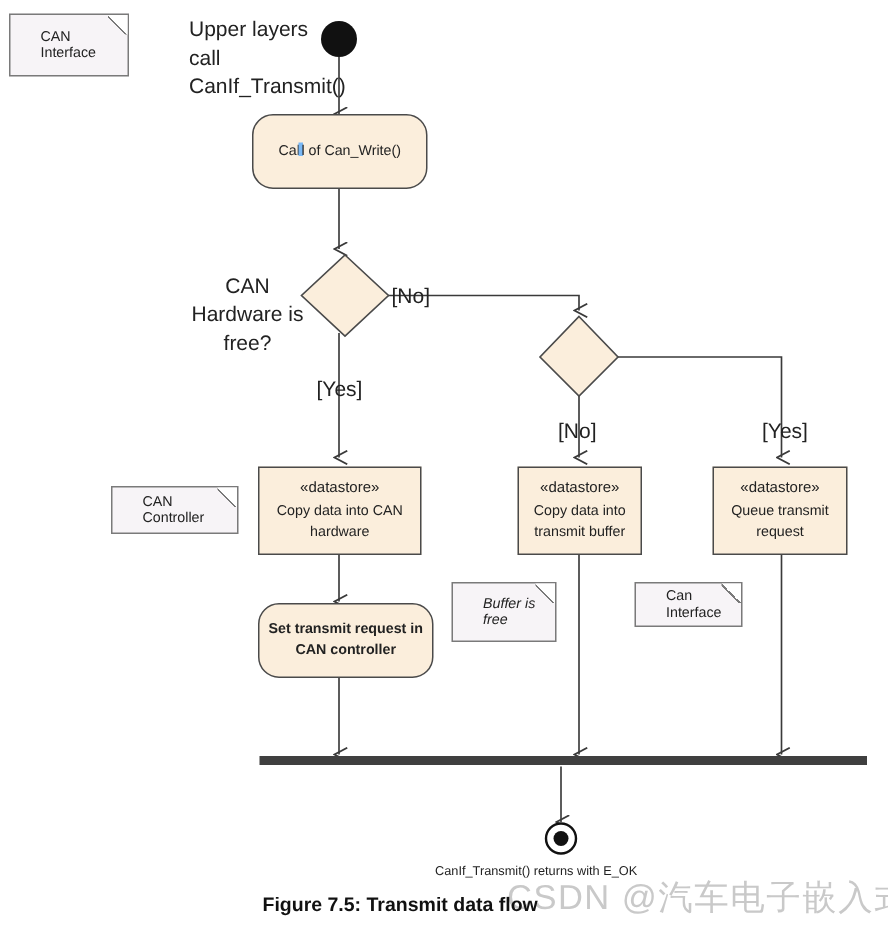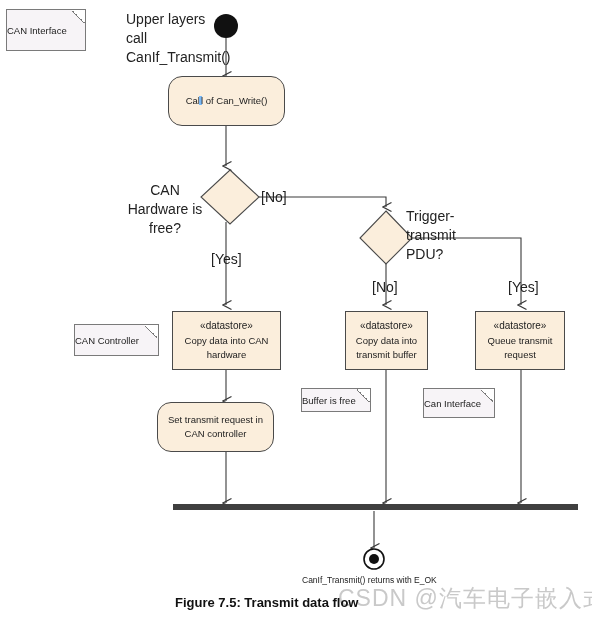"CAN Interface" .note { padding-left: 0 -> 20px }
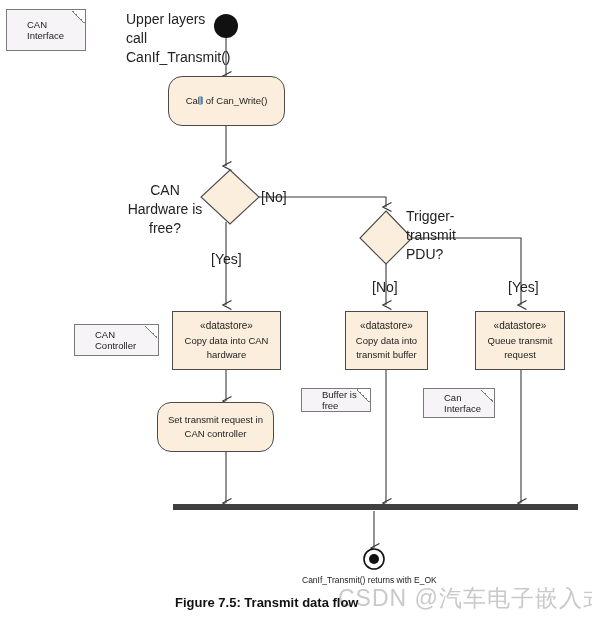"Trigger-transmit" div.lbl { html: <div>Trigger-transmit PDU?</div> -> none }
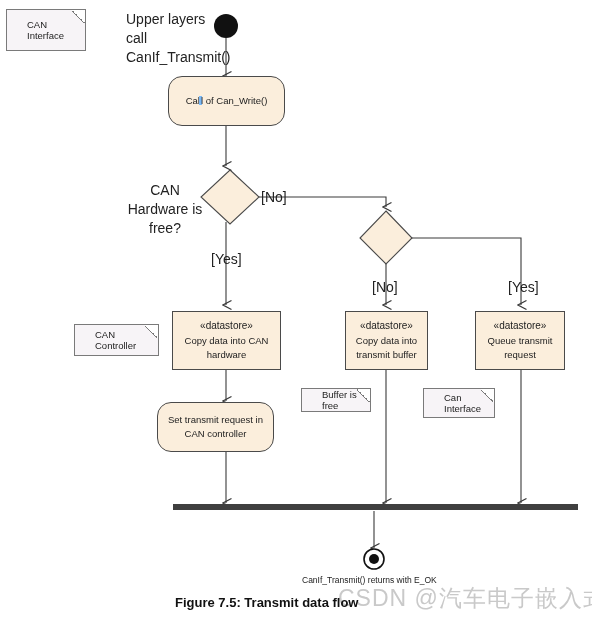"Buffer is free" div.note { font-style: none -> italic; height: 24px -> 40px }
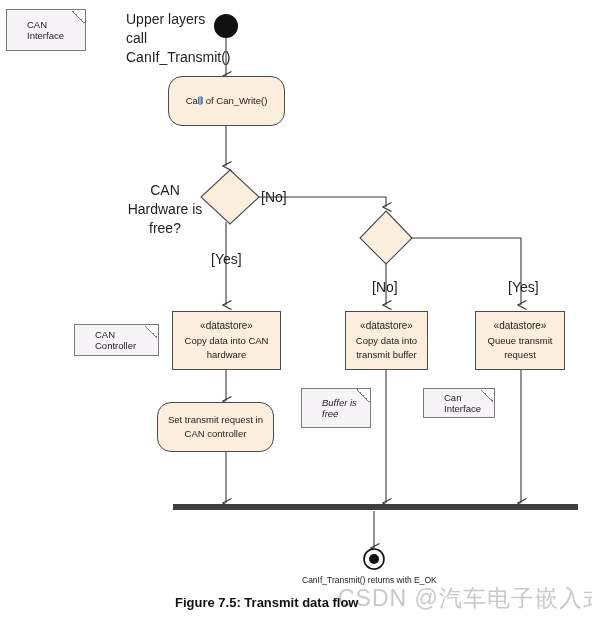"Set transmit request in" div.node { font-weight: none -> bold; left: 157px -> 172px }
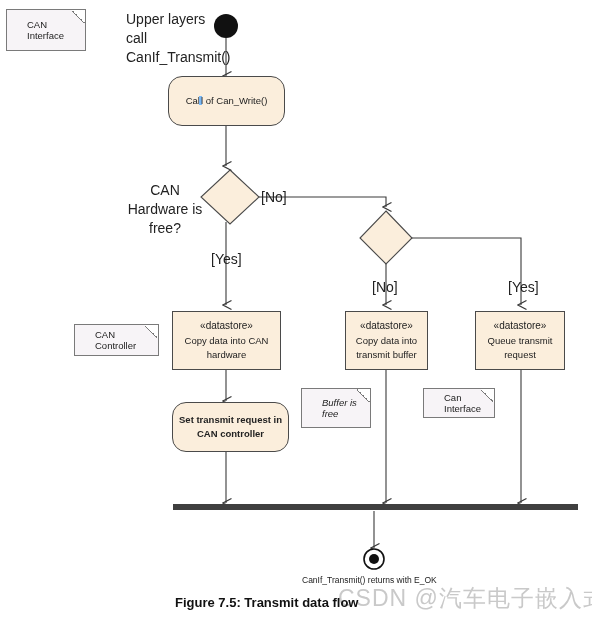"CanIf_Transmit() returns with E_OK" div.lbl { margin-left: 12px -> none }
